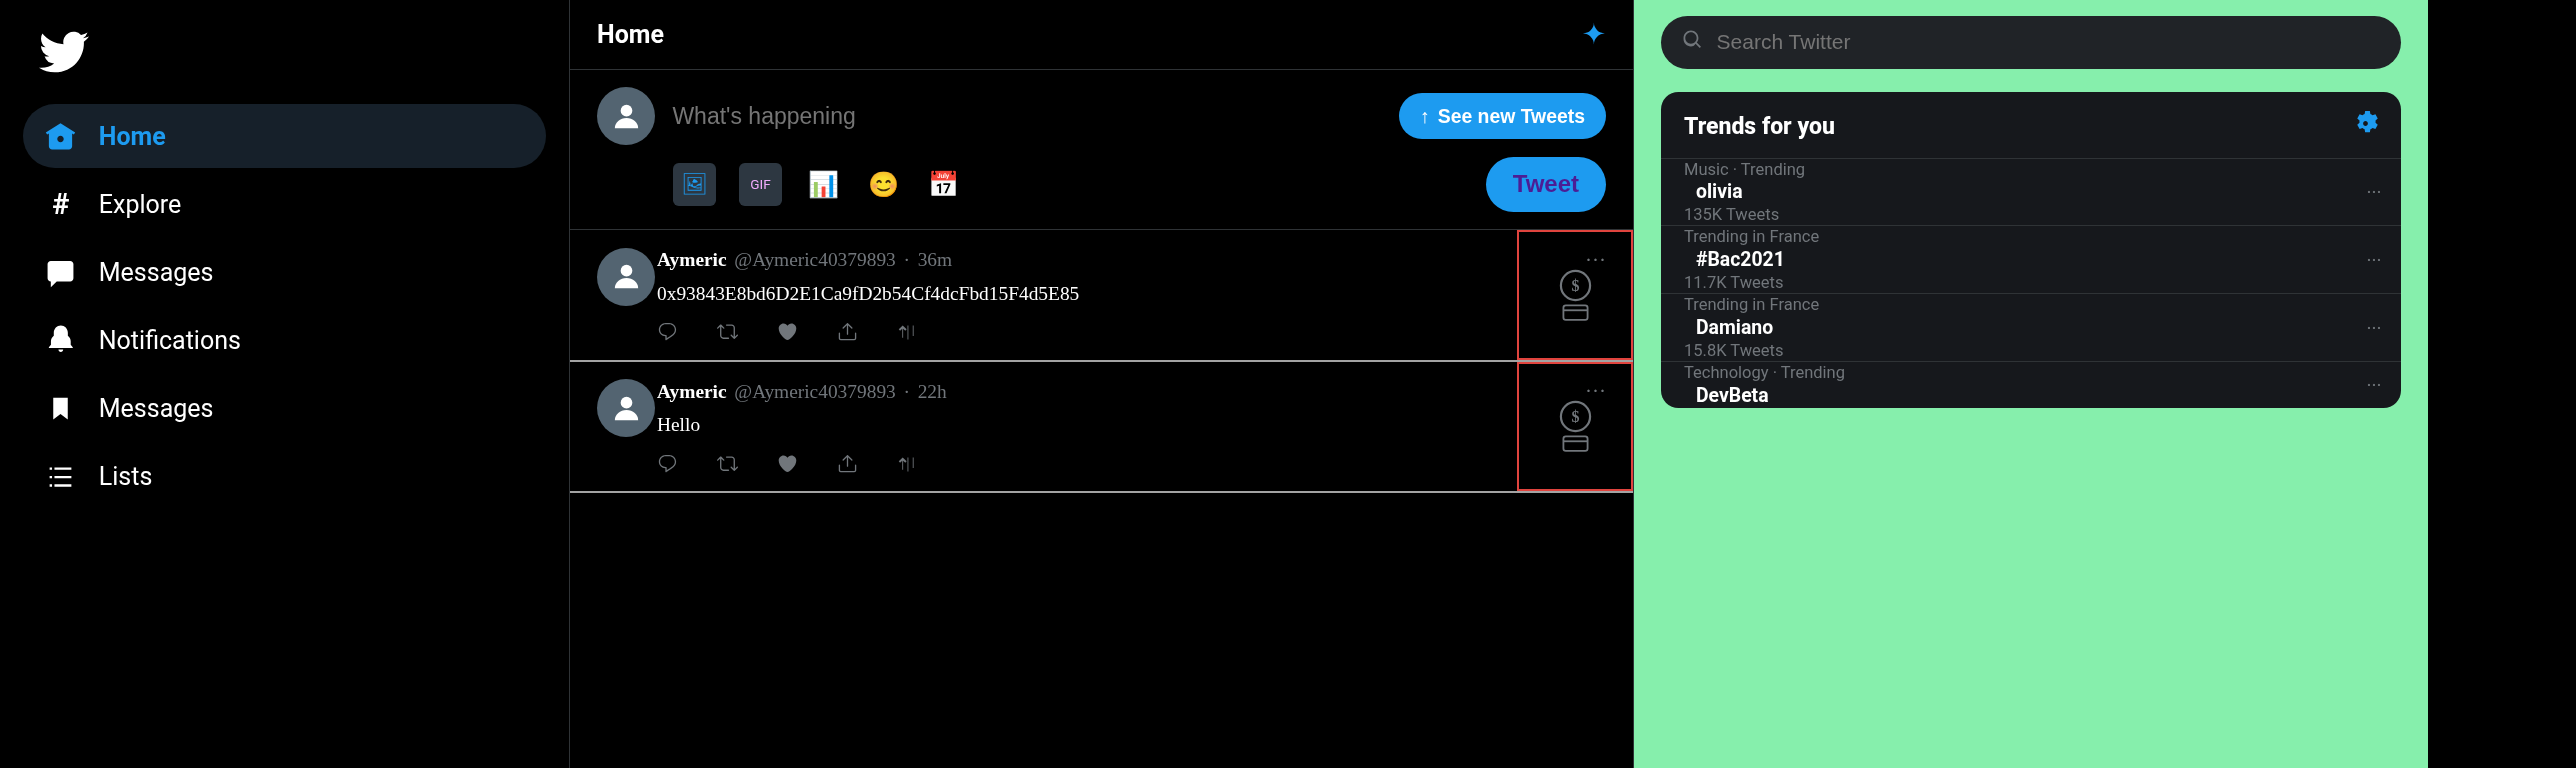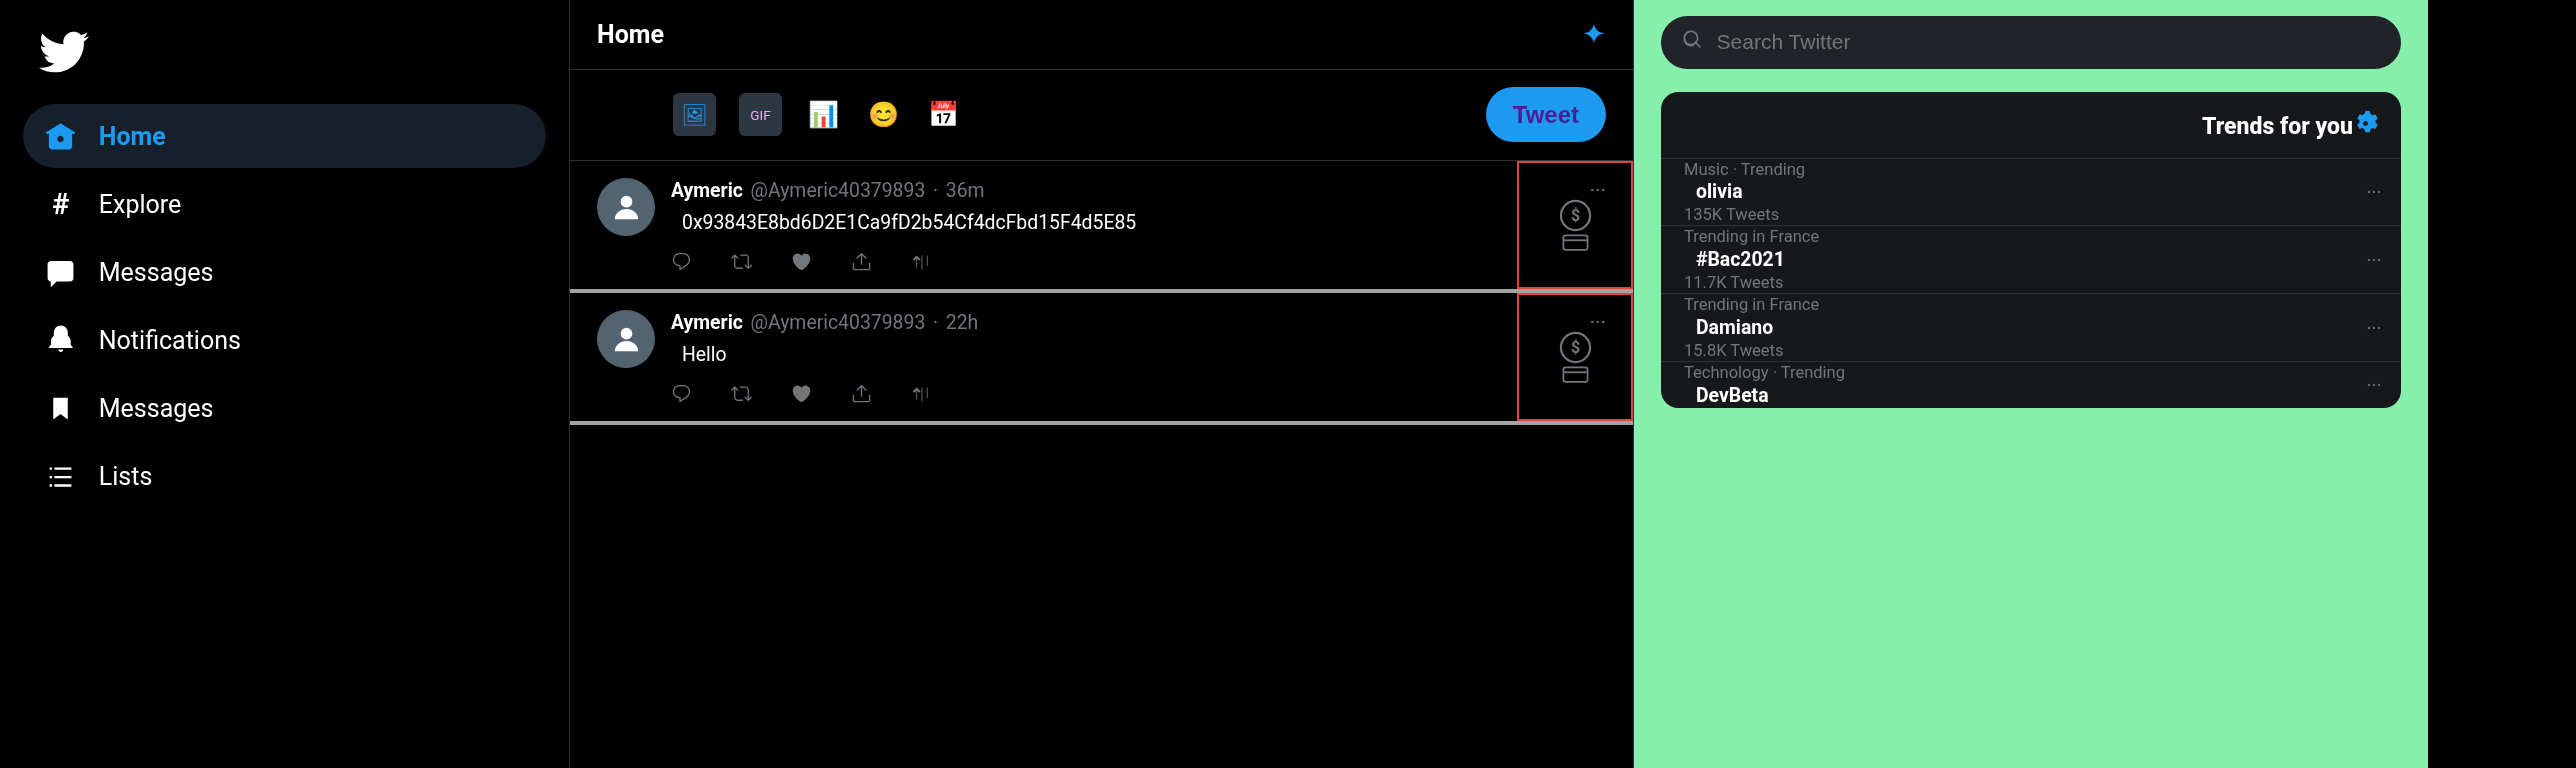"What's happening" div.composer-top { html: none -> <div> <div> <svg> <circle></circle> <path></path> </svg> </div> <input> <button> <span>↑</span> <span>See new Tweets</span> </button> </div> }
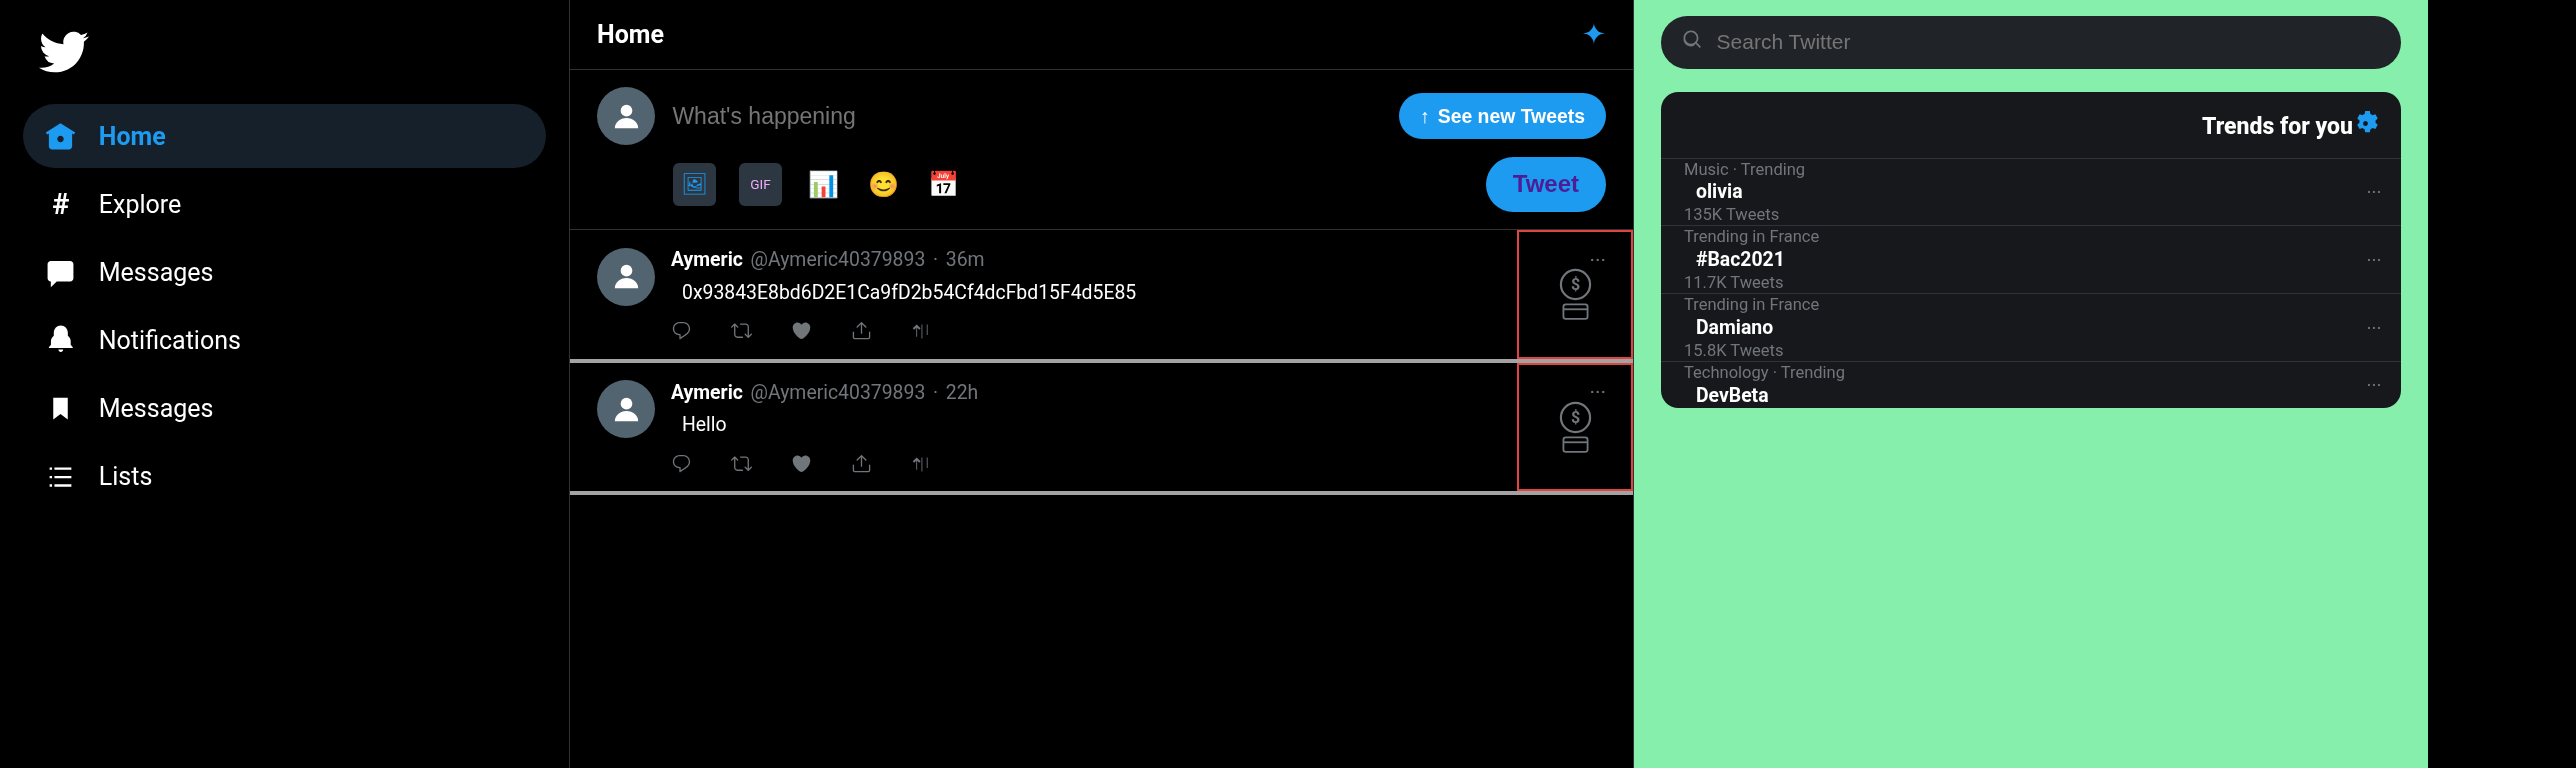"Trends for you" .trends-header { gap: none -> 42px; justify-content: flex-end -> space-between }
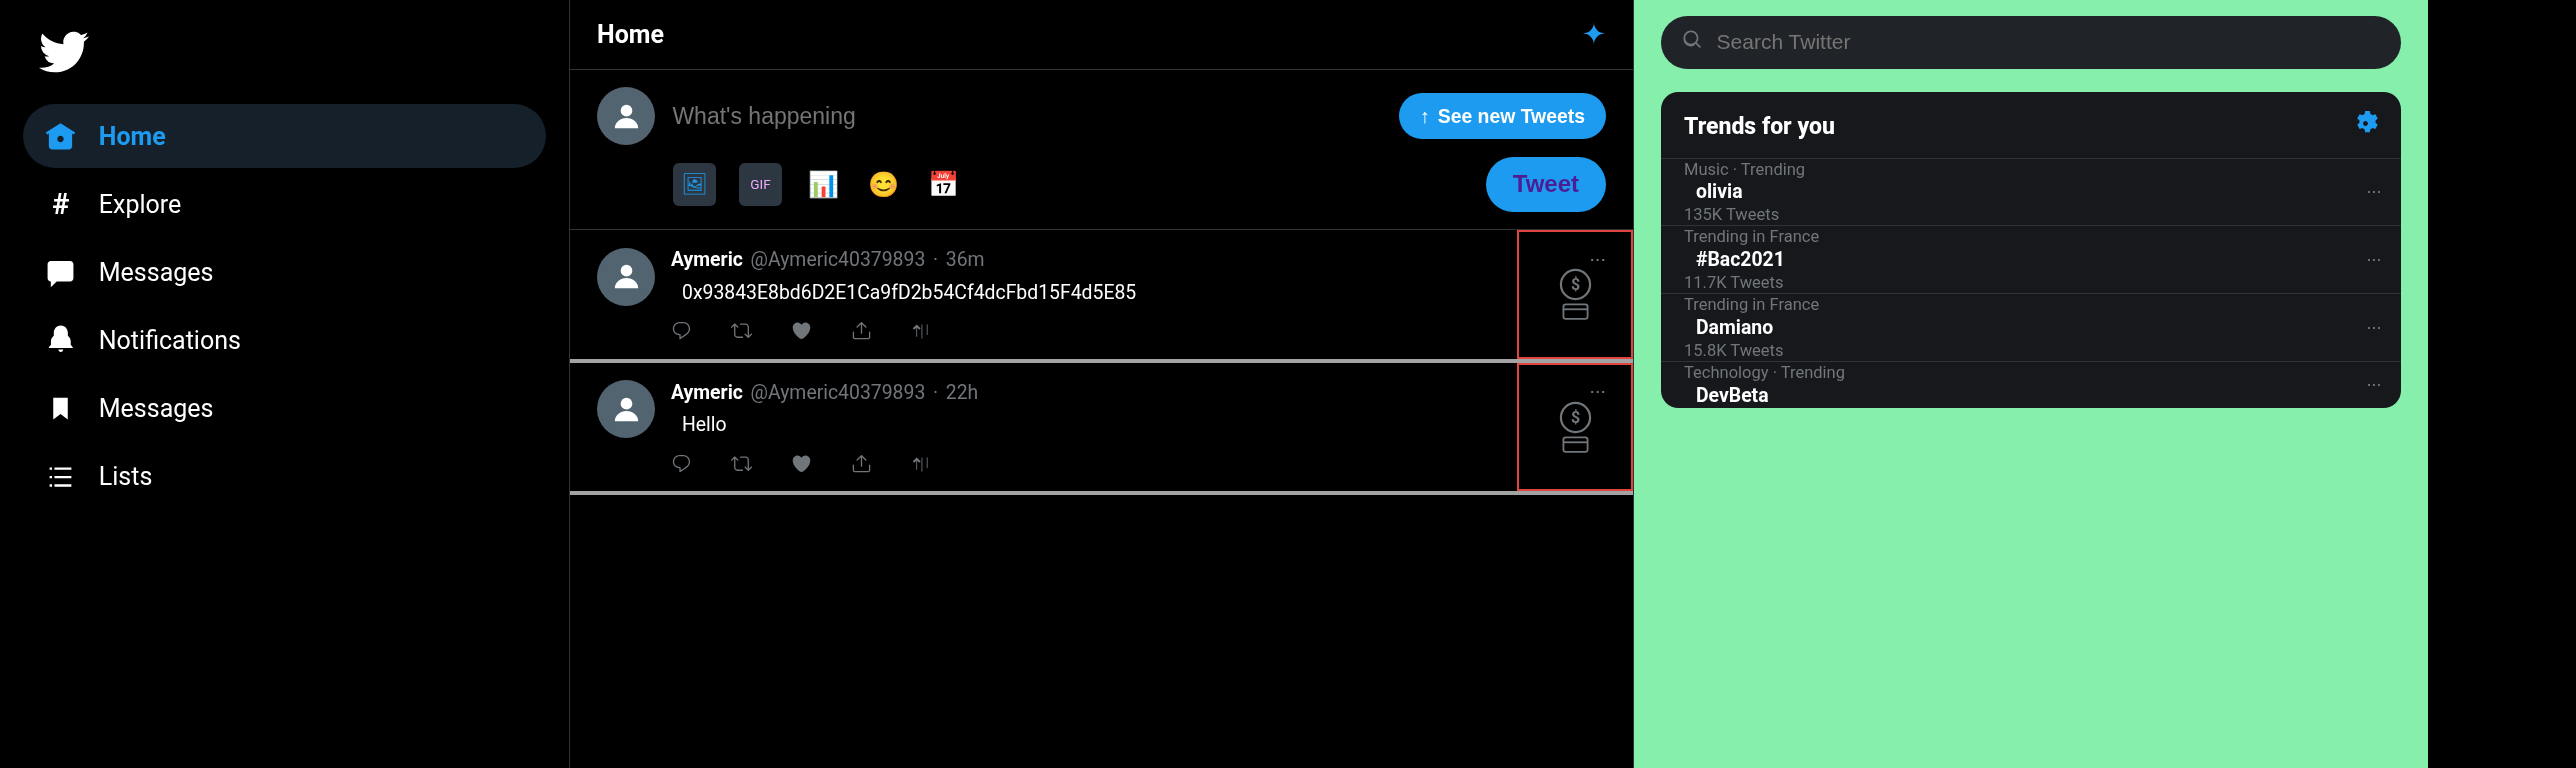"Aymeric" .tweet { border-bottom: 4px solid #a3a3a3 -> 2px solid #a3a3a3; font-family: none -> Liberation Serif, serif; gap: 16px -> 2px }
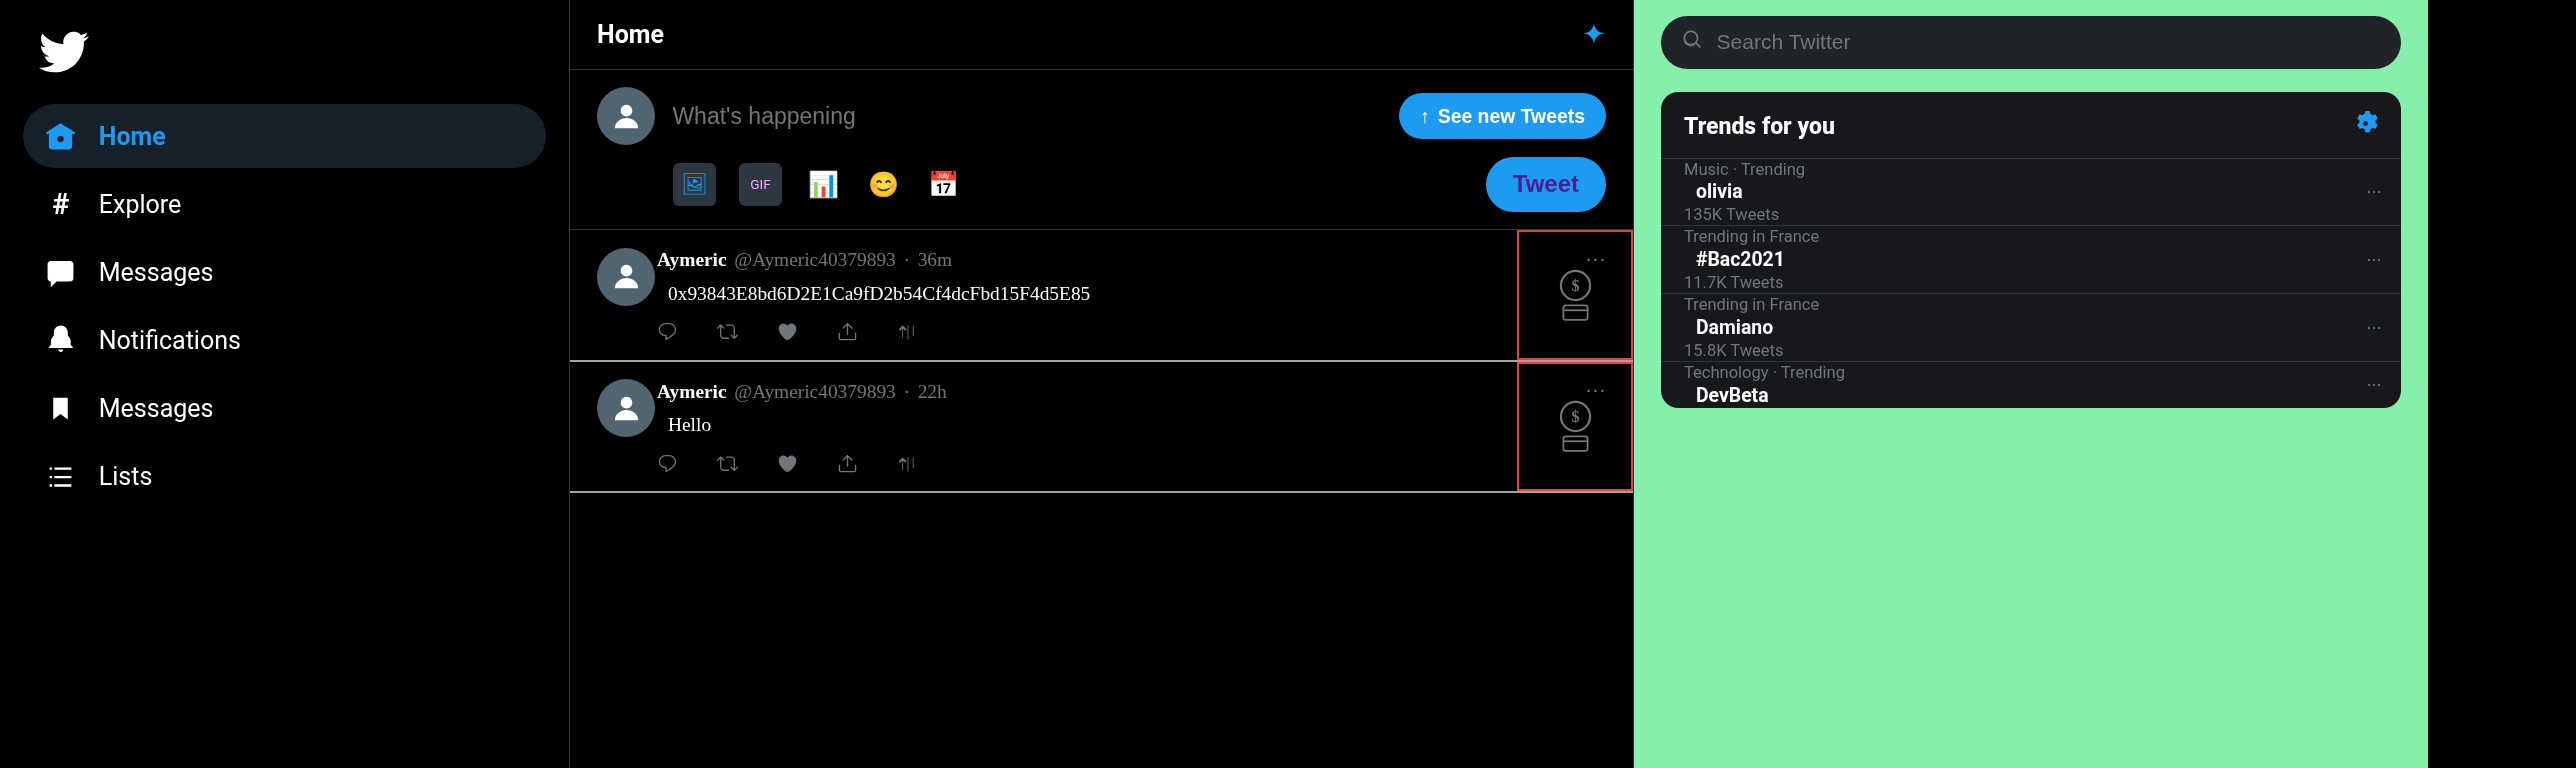"0x93843E8bd6D2E1Ca9fD2b54Cf4dcFbd15F4d5E" .tweet-text { margin-left: 11px -> none }
